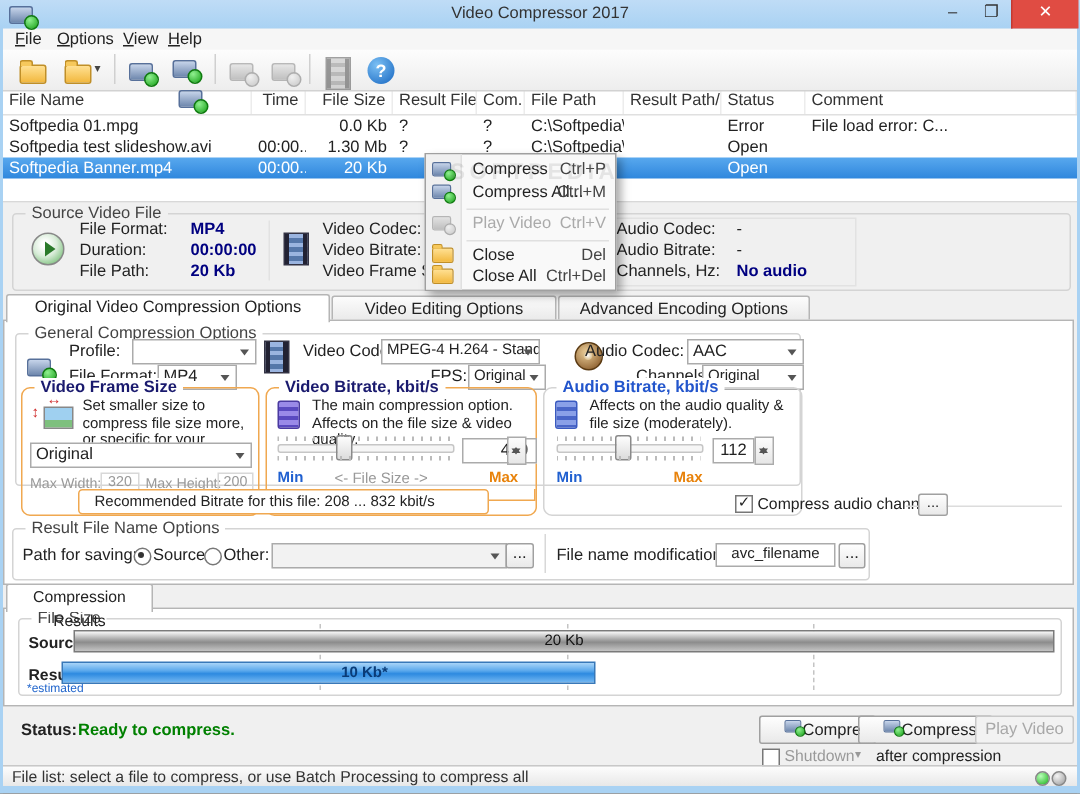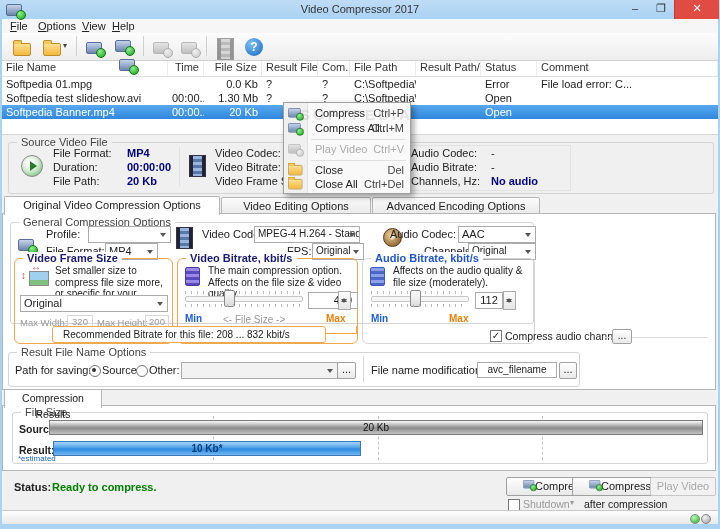"10 Kb*" div.bar { left: 40px -> 28px; padding-left: none -> 48px }
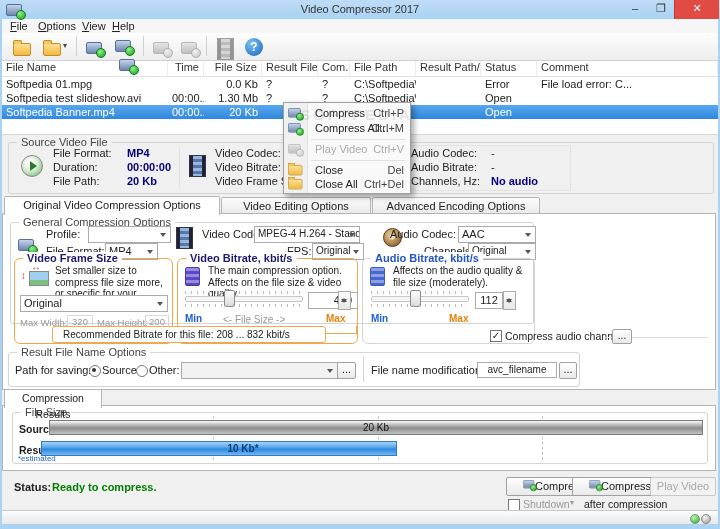"File list: select a file" span.lbl { html: none -> <span>File list: select a file to compress, or use Batch Processing to compress all</span> }
